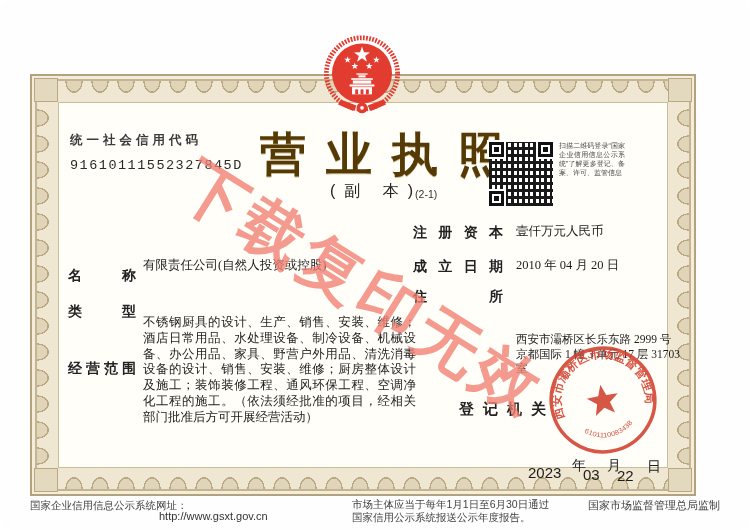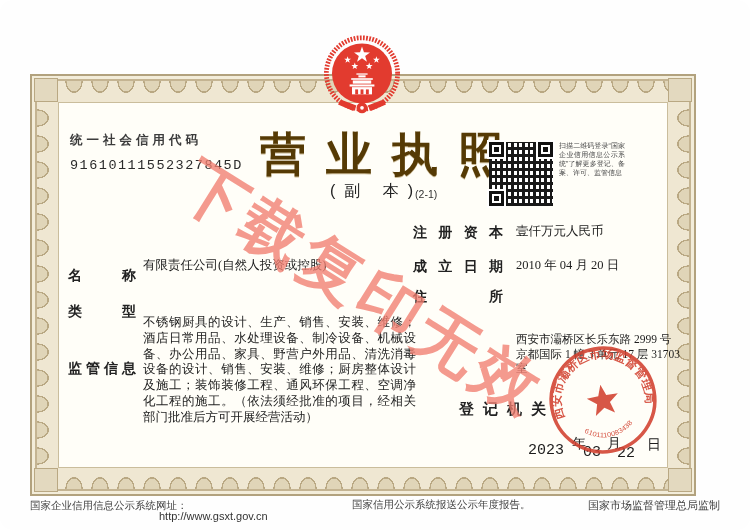"监管信息" span.flabel { text: 监管信息 -> 经营范围 }
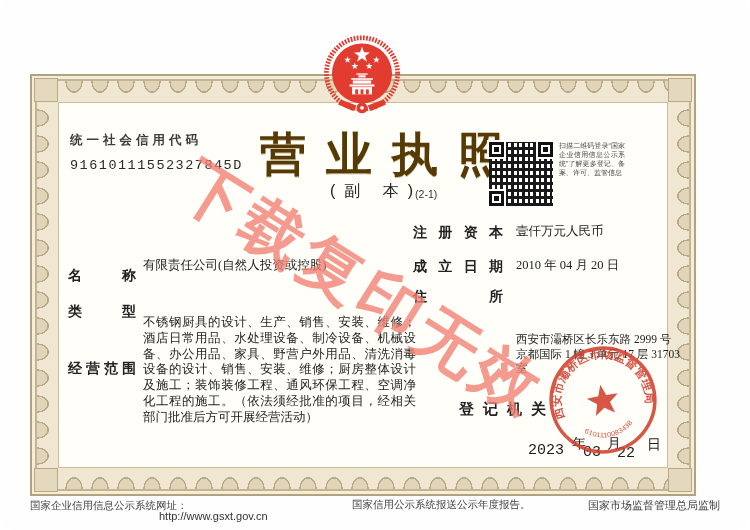"2023" .reg-date { font-family: Liberation Mono, monospace -> Liberation Sans, sans-serif; top: 434px -> 456px }
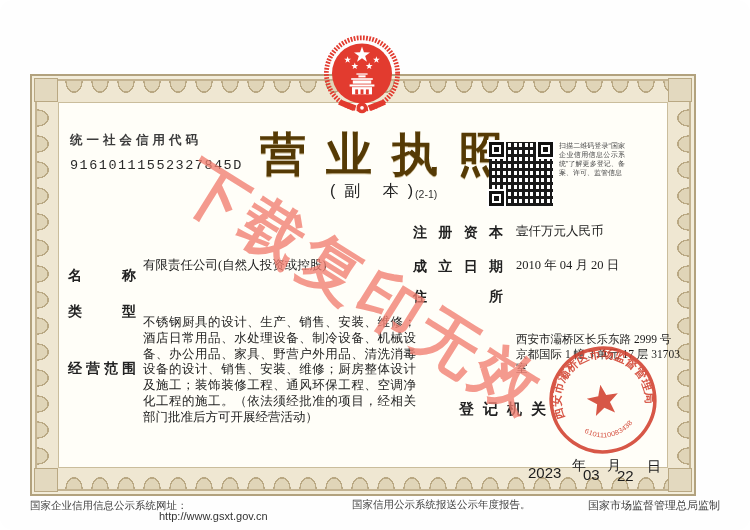"市场主体应当于每年1月1日至6月30日通过" div { html: none -> <div>市场主体应当于每年1月1日至6月30日通过</div> }
